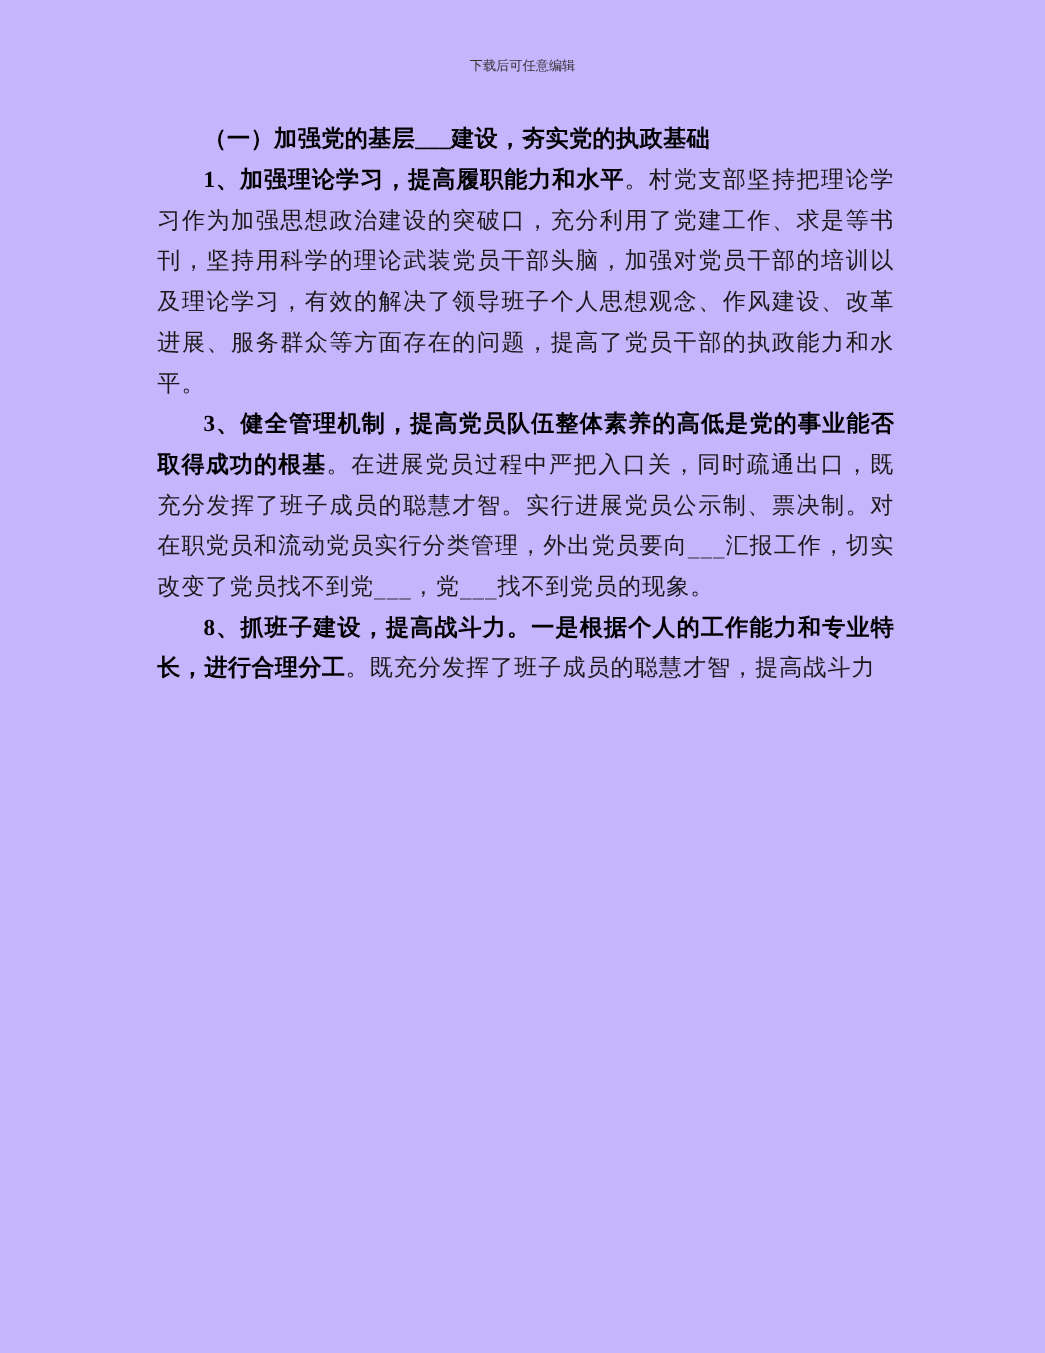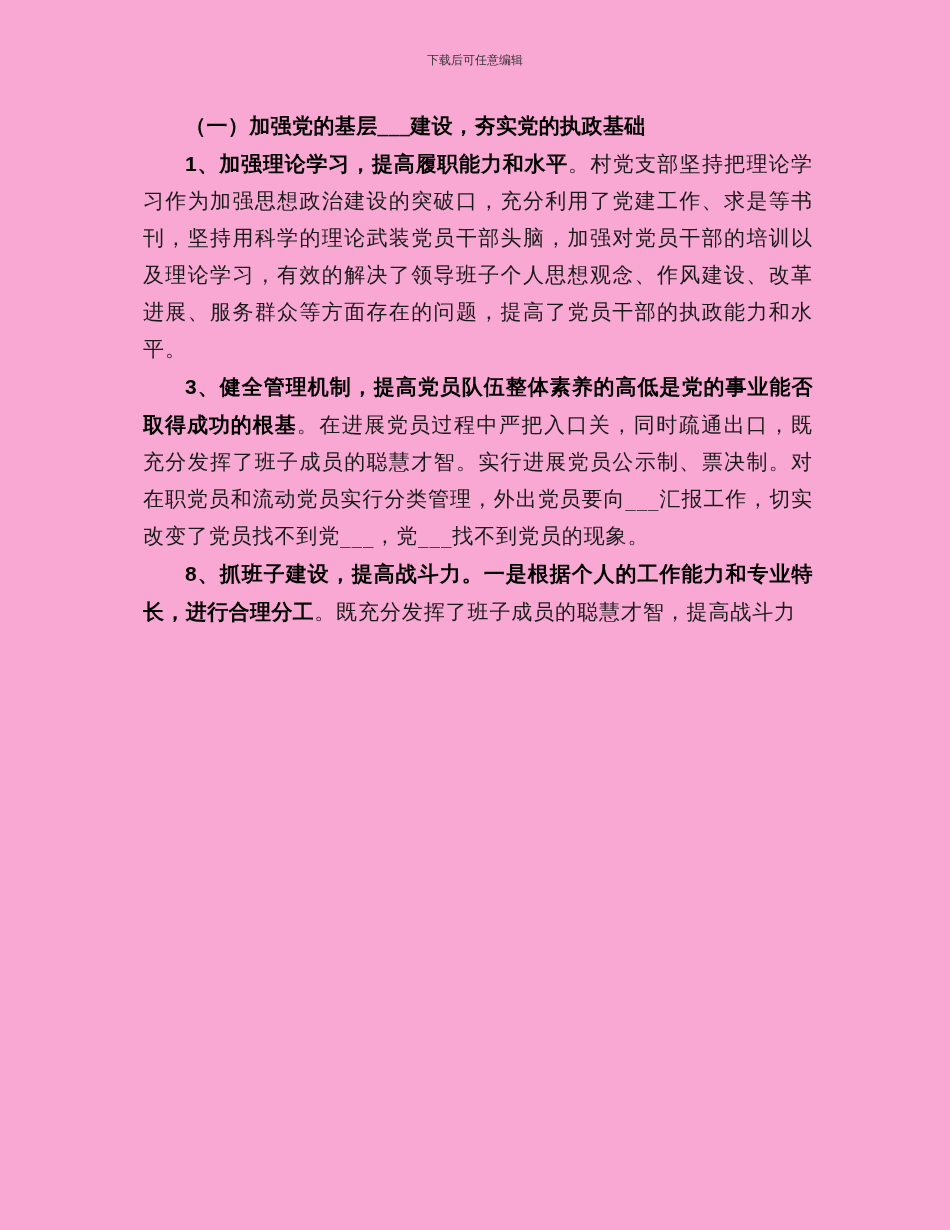"下载后可任意编辑" .page { background: #f9a8d4 -> #c4b5fd }
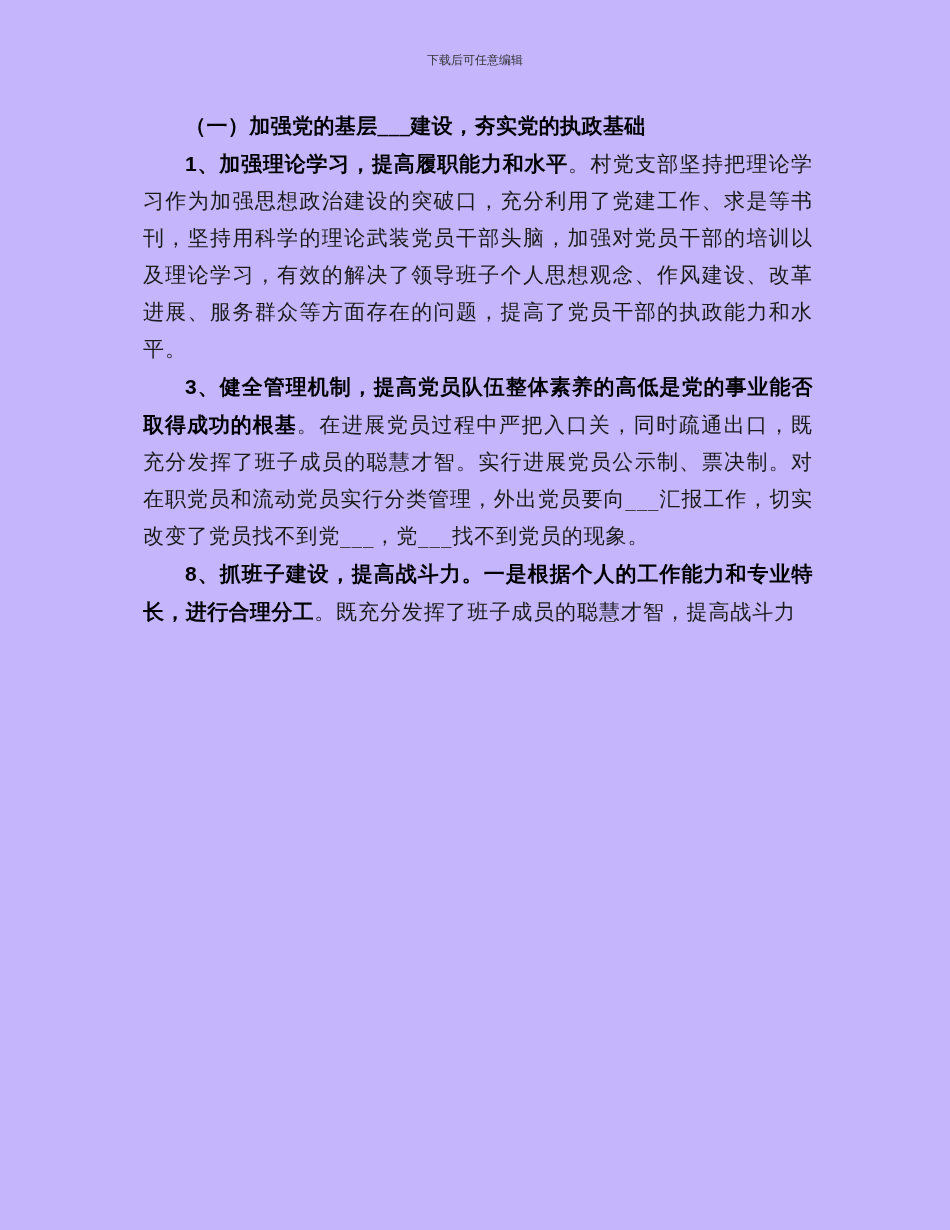"1、加强理论学习，提高履职能力和水平" .b { font-family: Liberation Sans, sans-serif -> Liberation Serif, serif }
